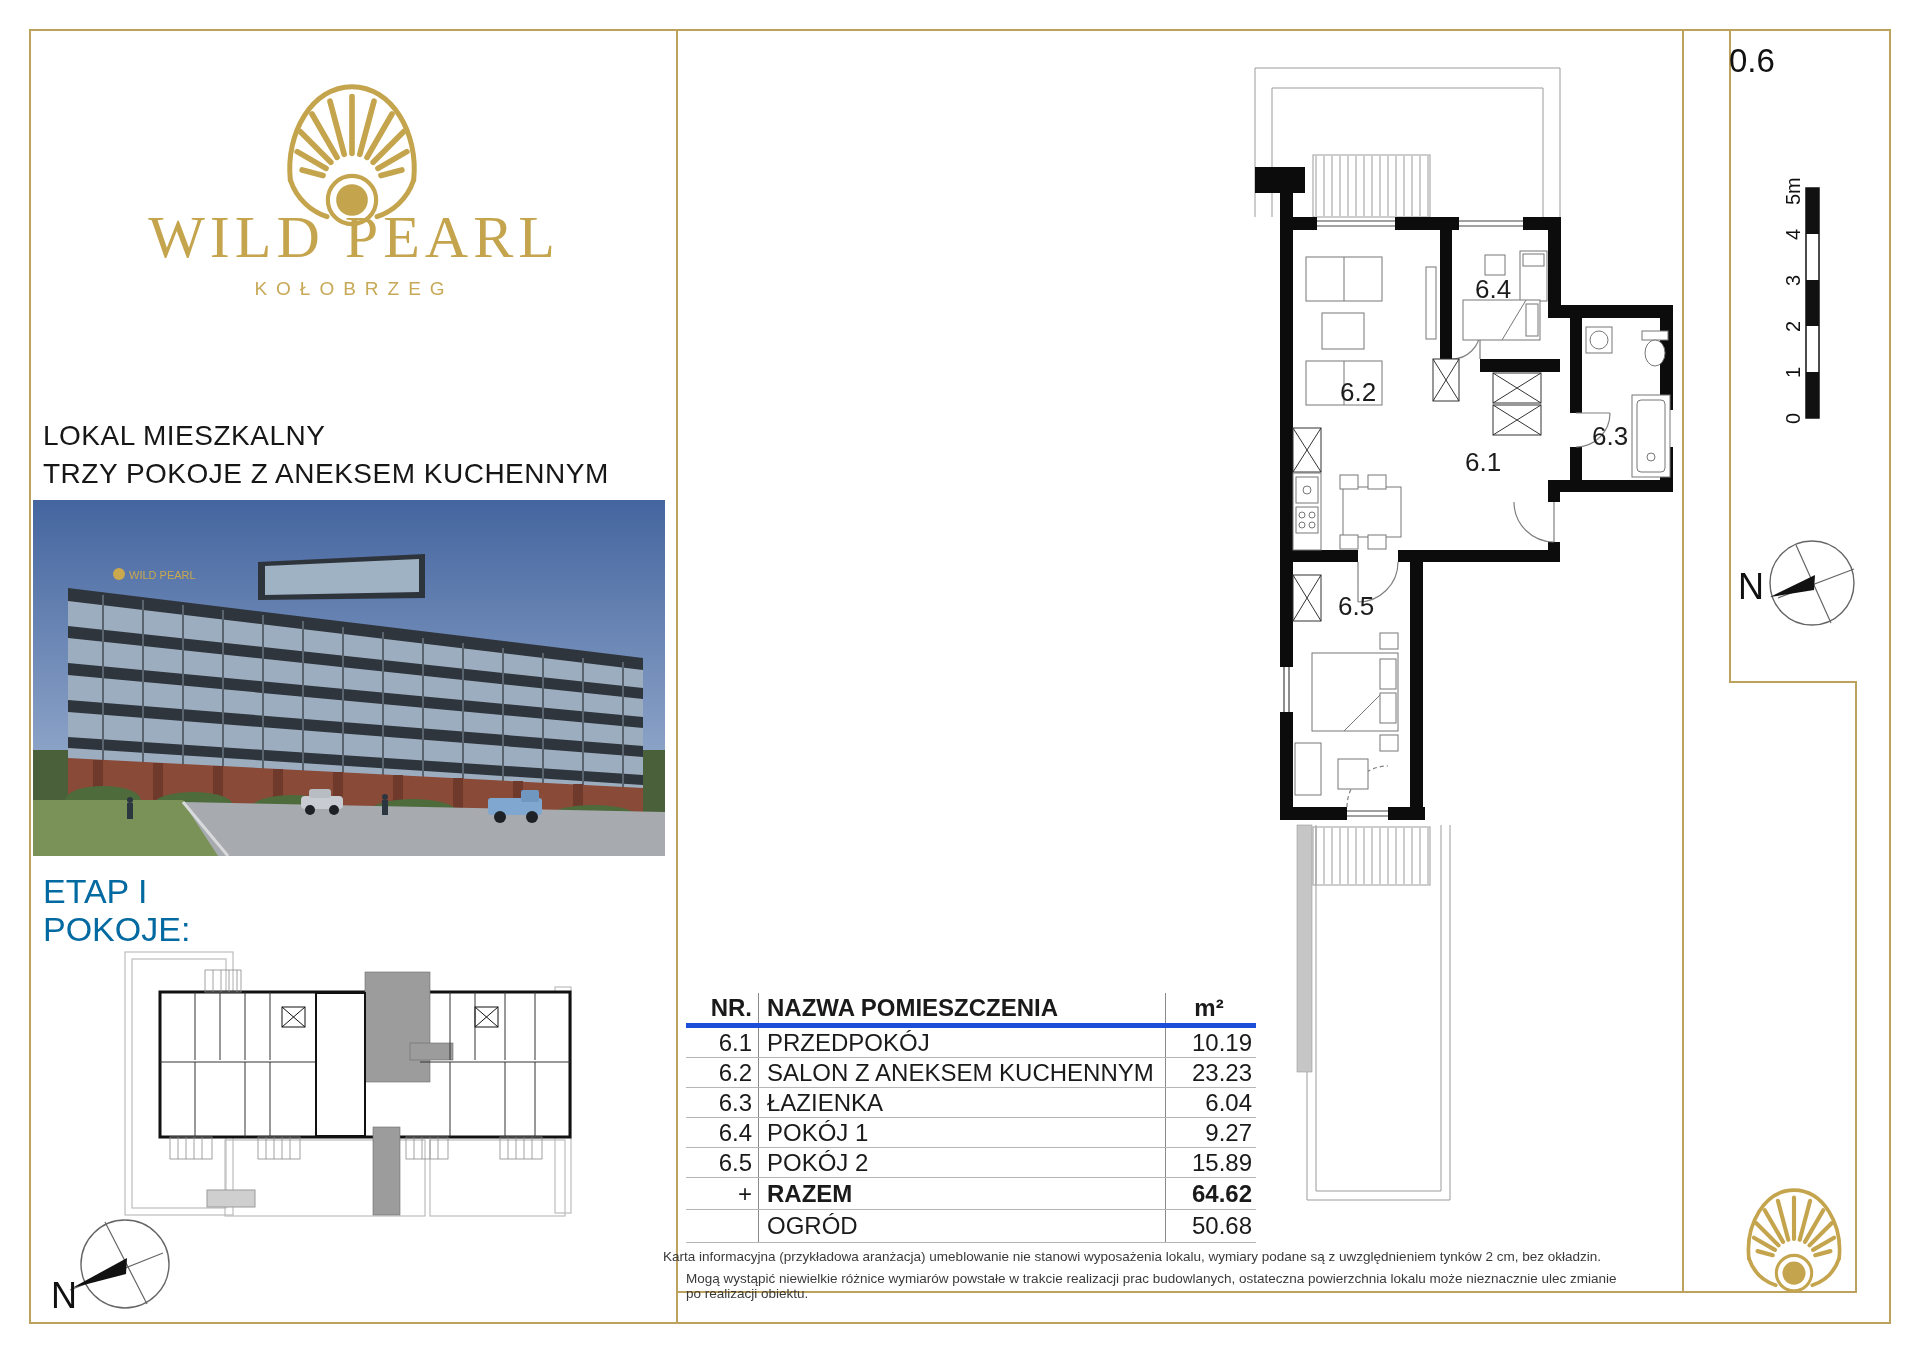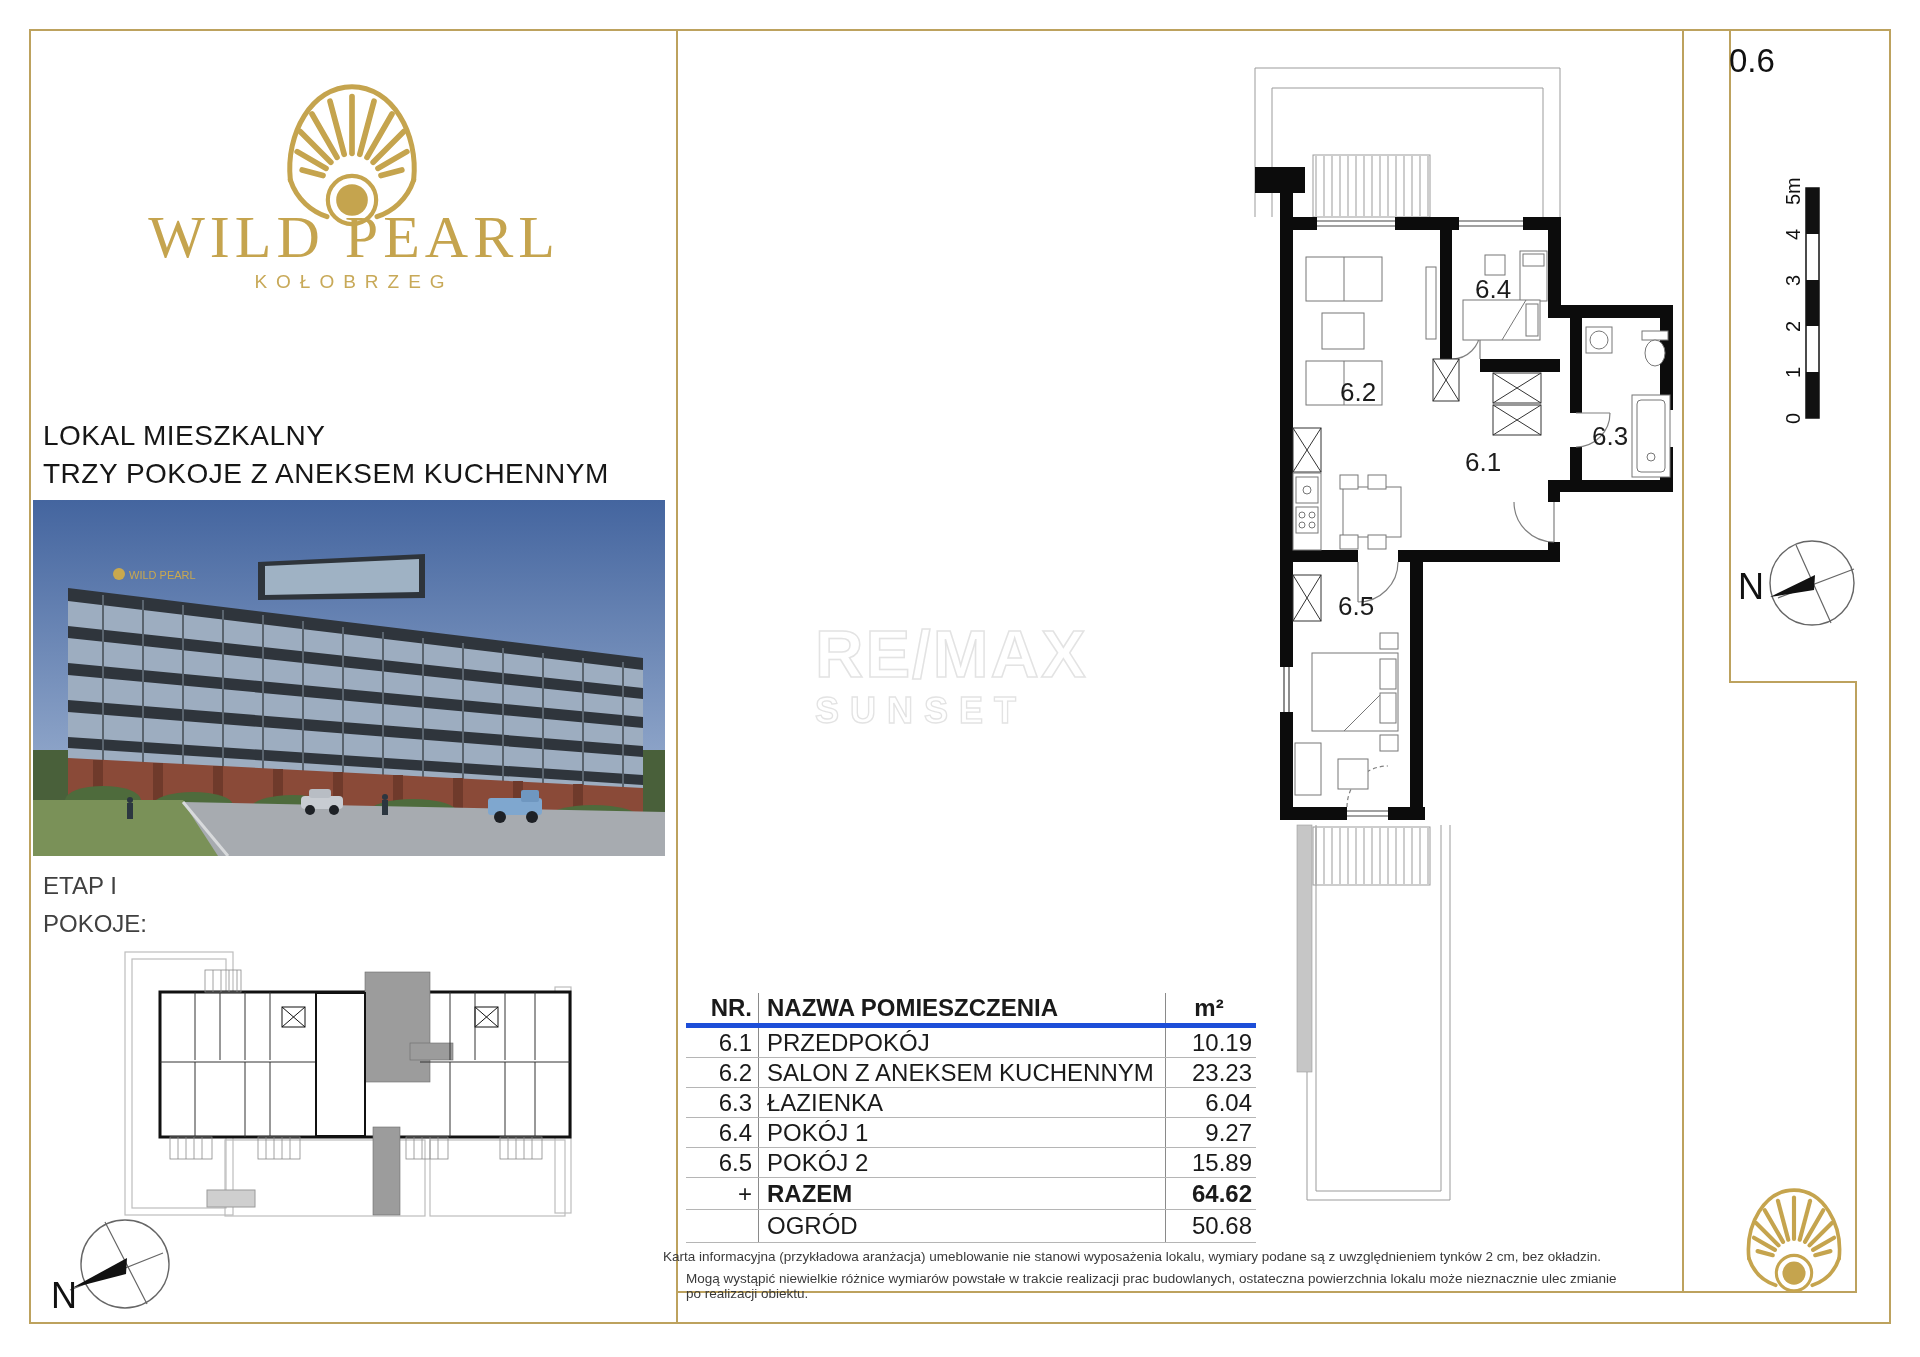"KOŁOBRZEG" div.abs { top: 271px -> 278px }
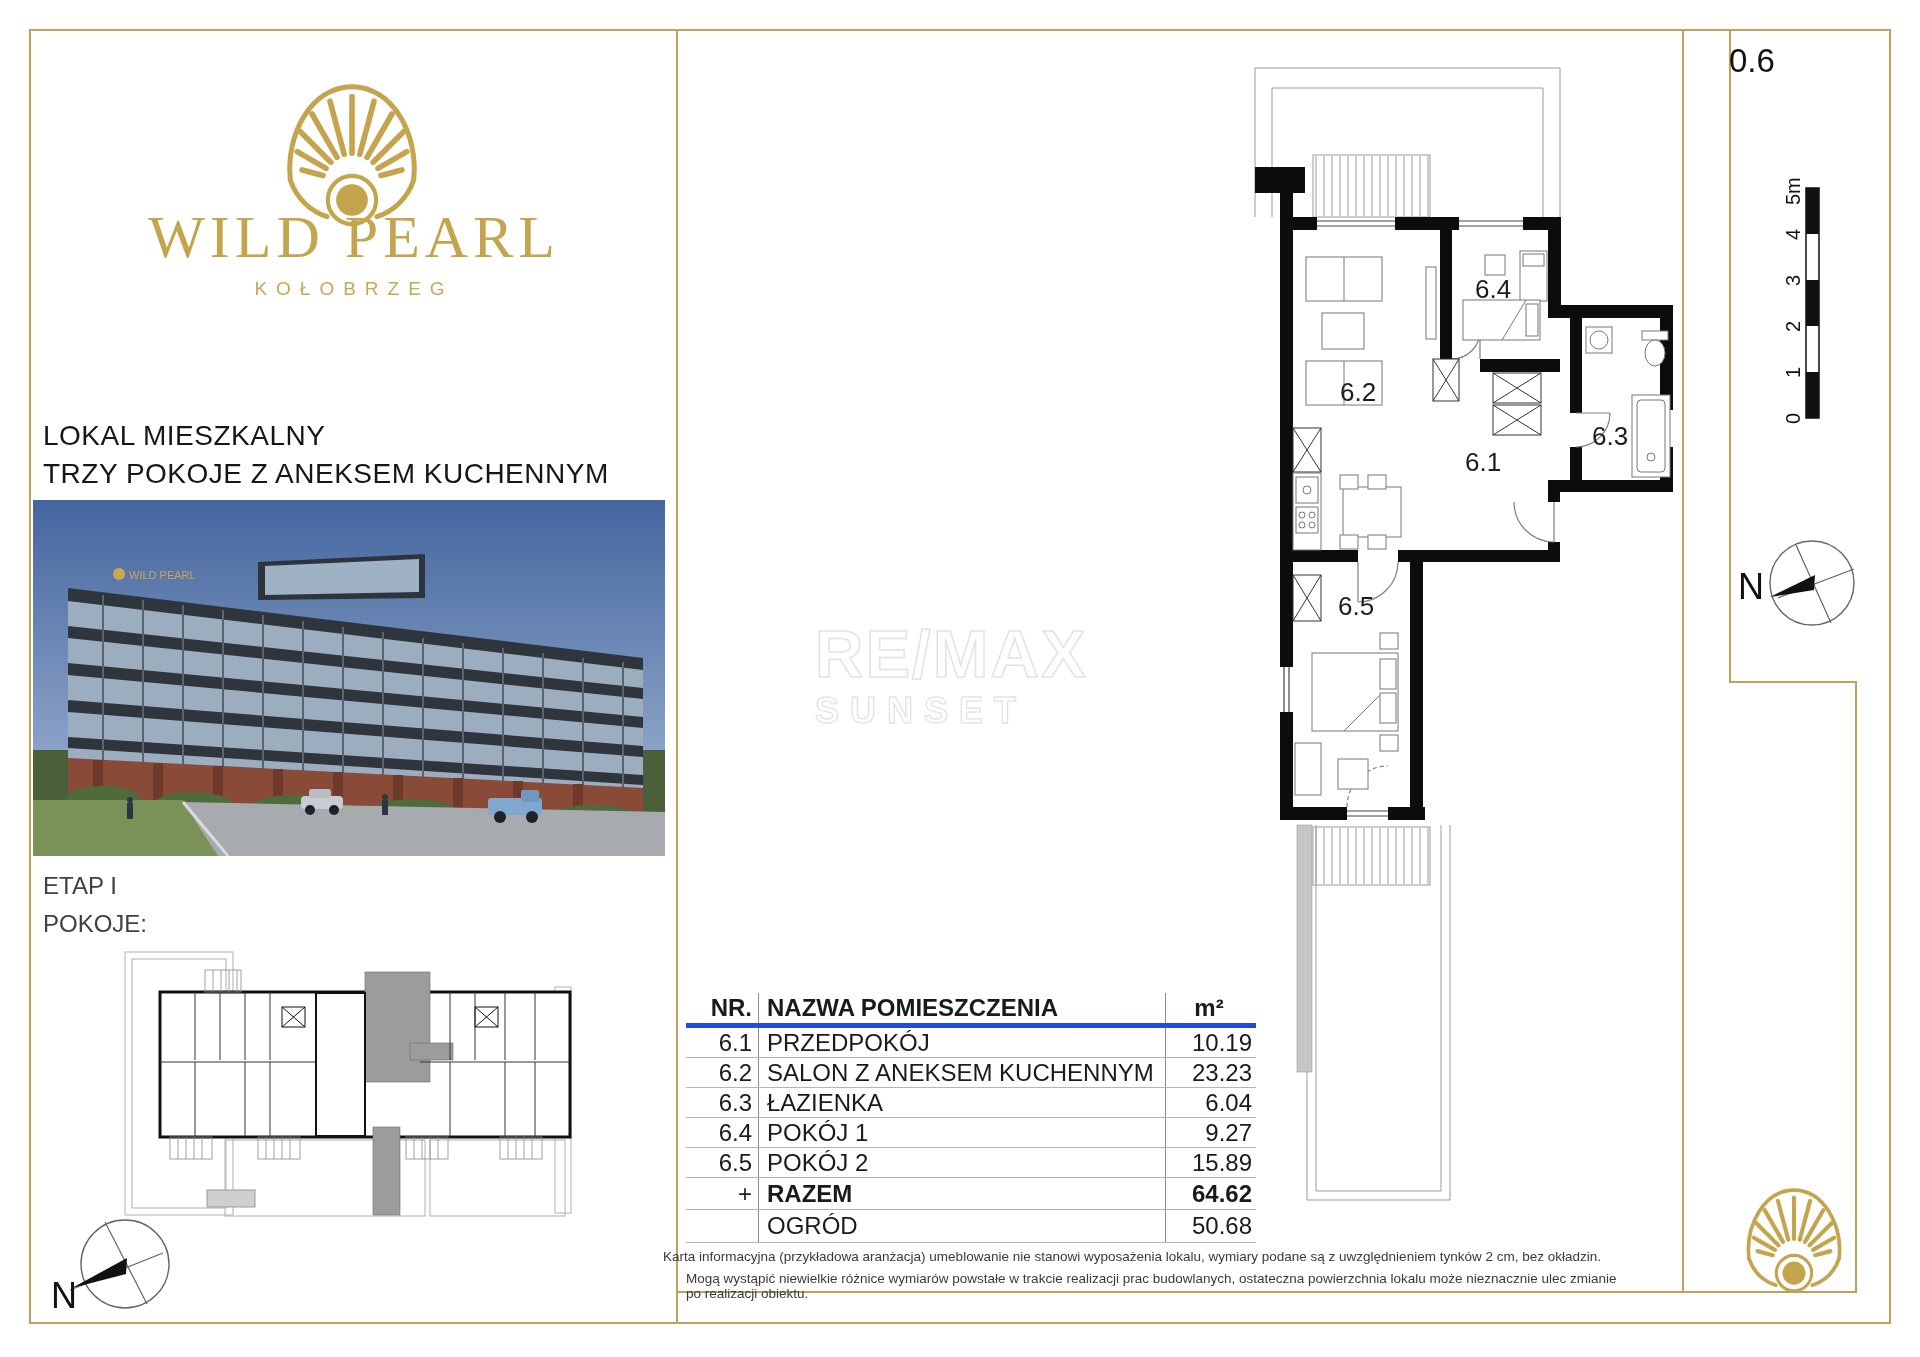"RE/MAX" div.abs { html: <div> <div>RE/MAX</div> <div>SUNSET</div> </div> -> none }
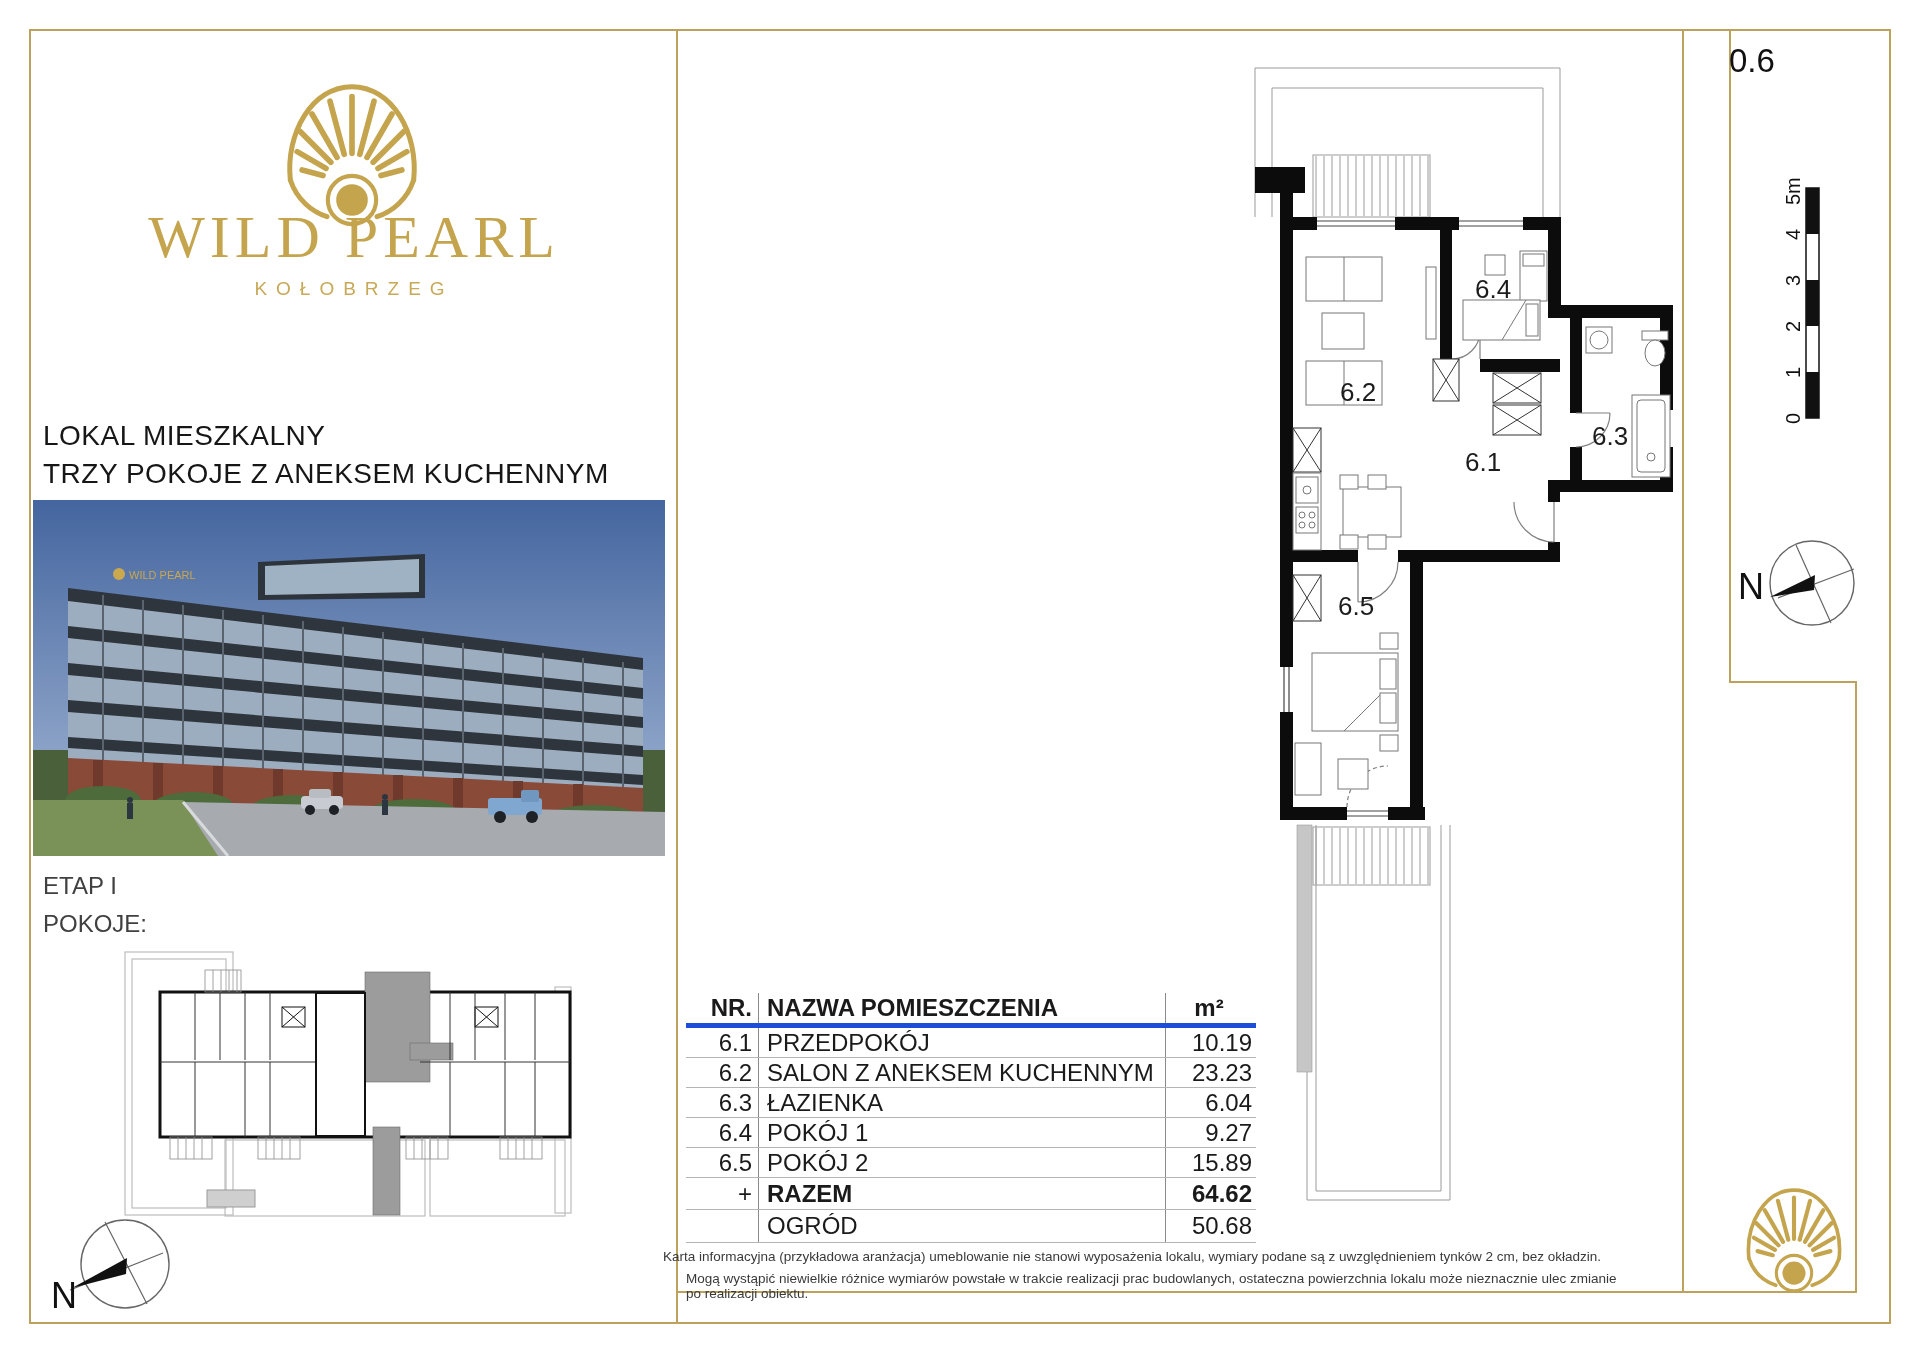"ETAP I" .stage { color: #404040 -> #0369a1; font-size: 24px -> 34px }
